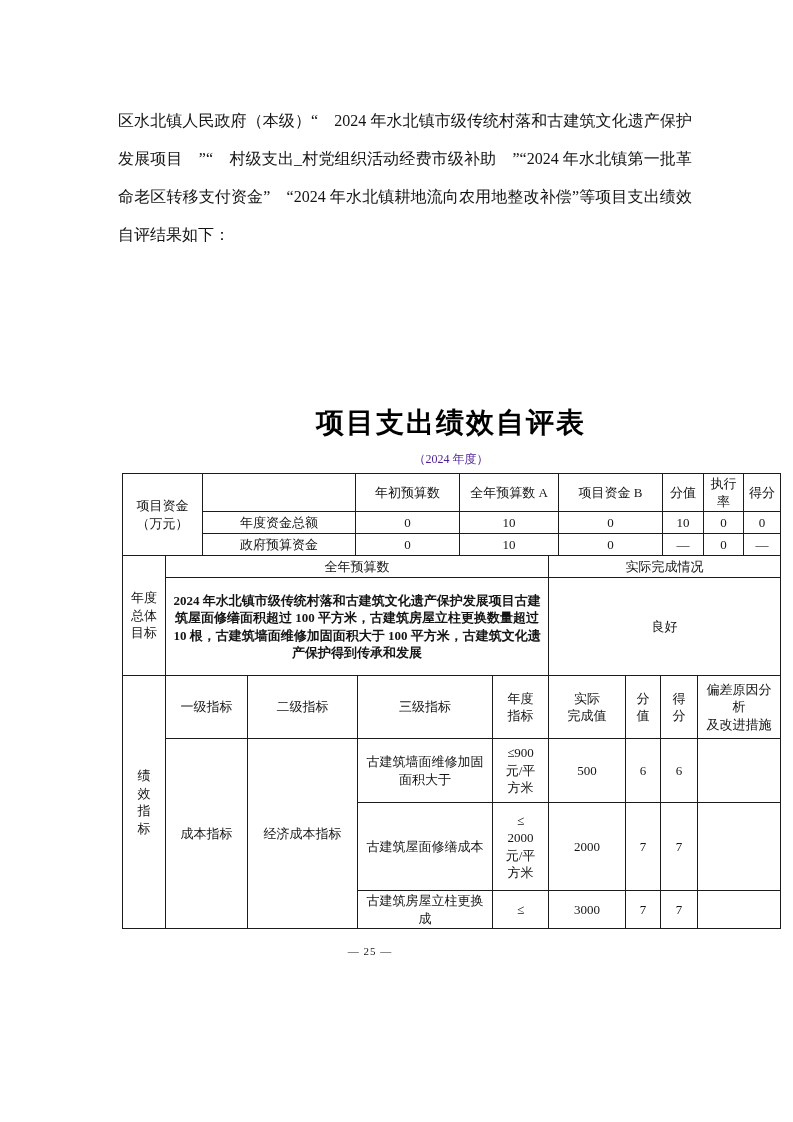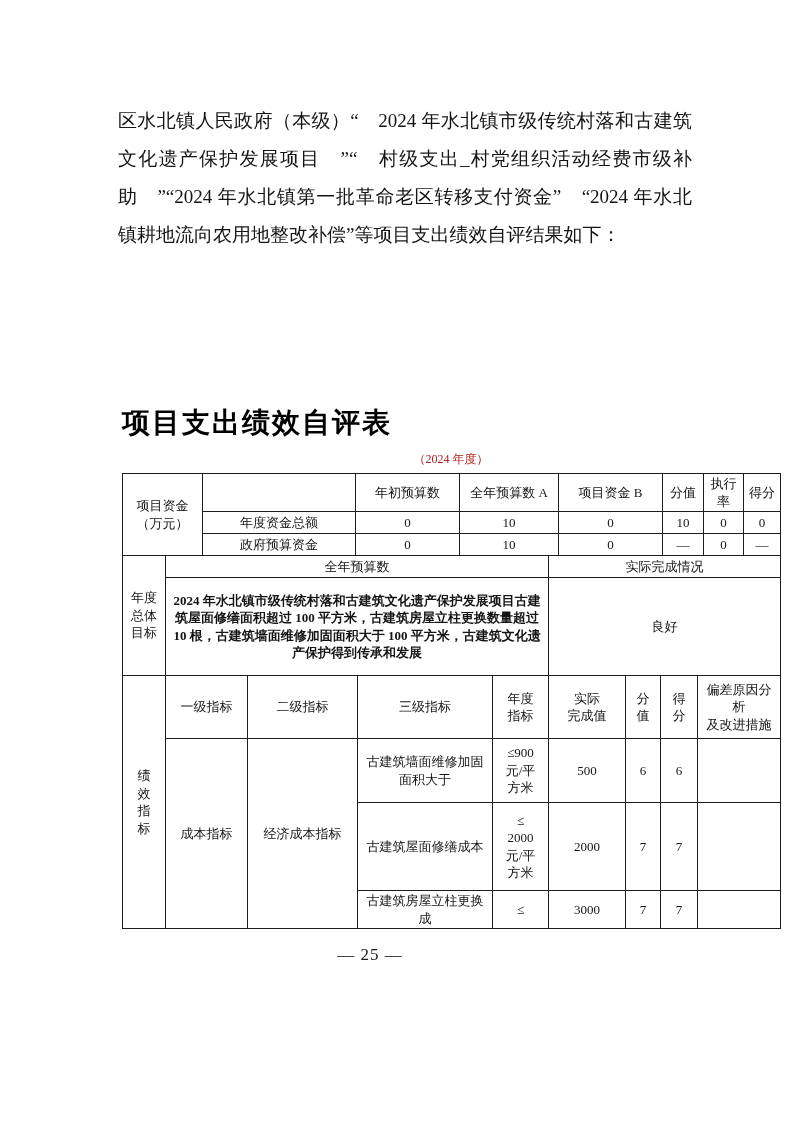"区水北镇人民政府（本级）“ 2024" .intro { font-size: 19px -> 16px }
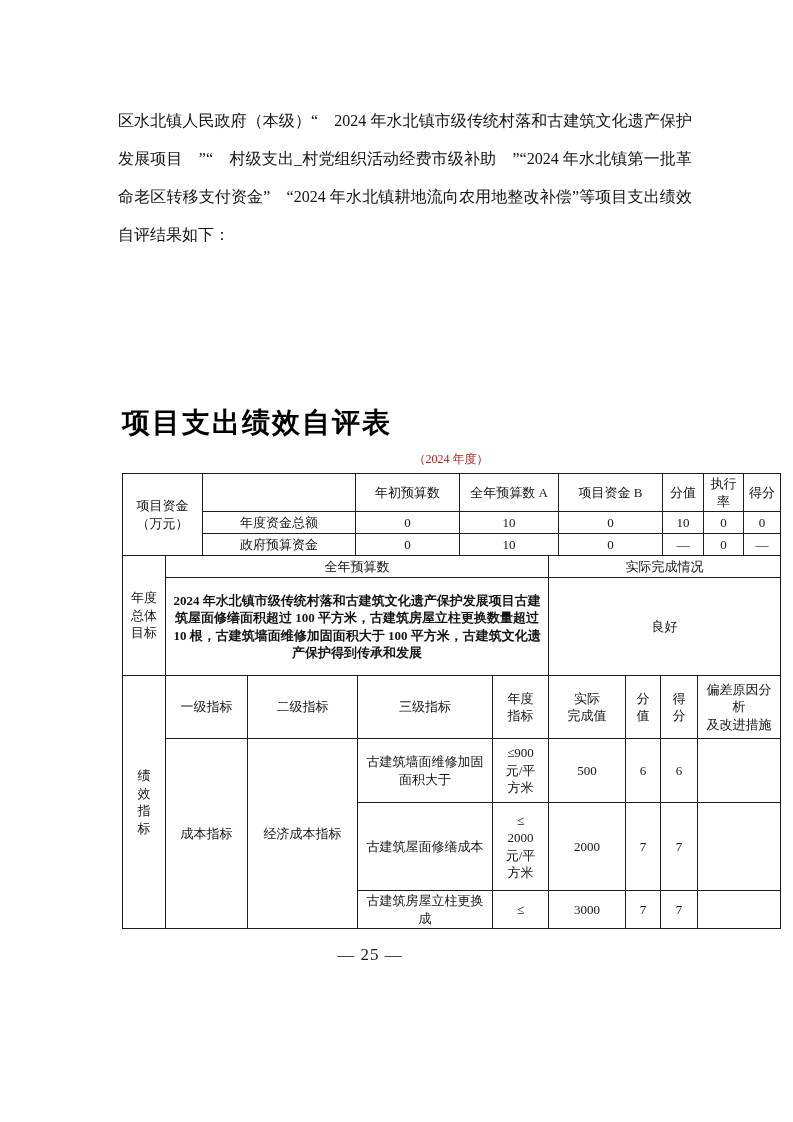"项目支出绩效自评表" .doc-title { text-align: none -> center }
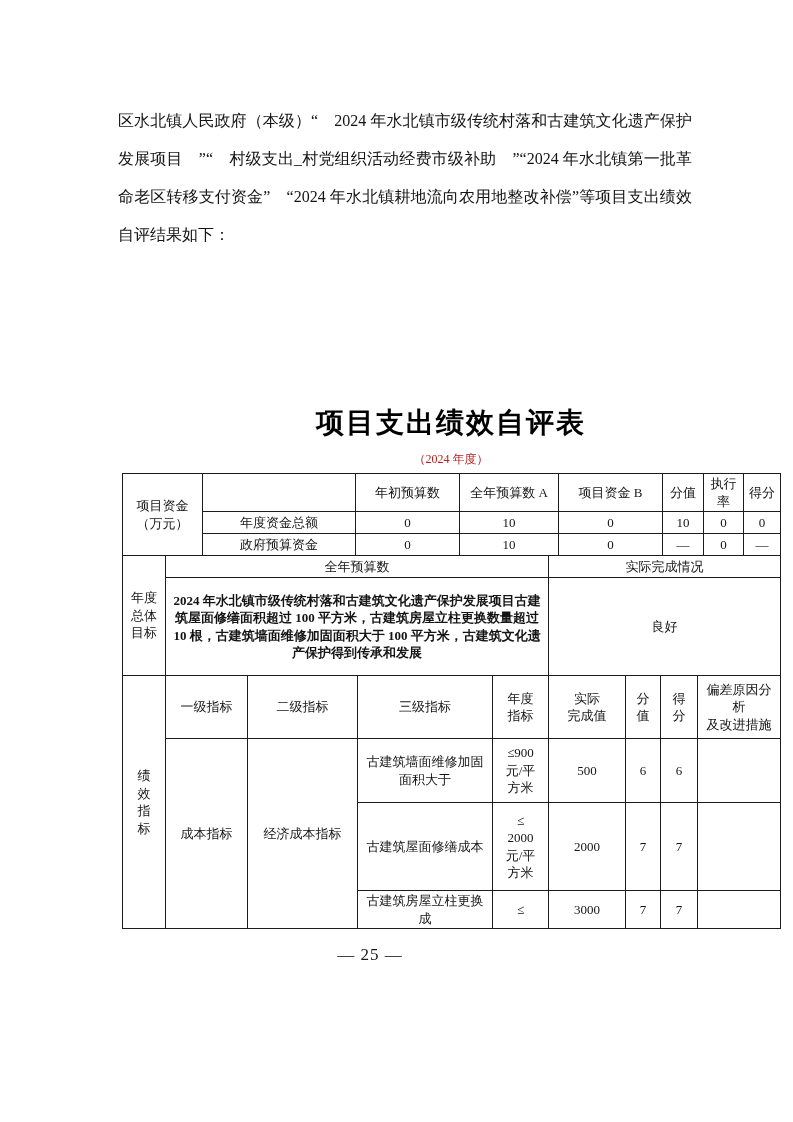"（2024 年度）" .doc-subtitle { color: #b91c1c -> #4c1d95 }
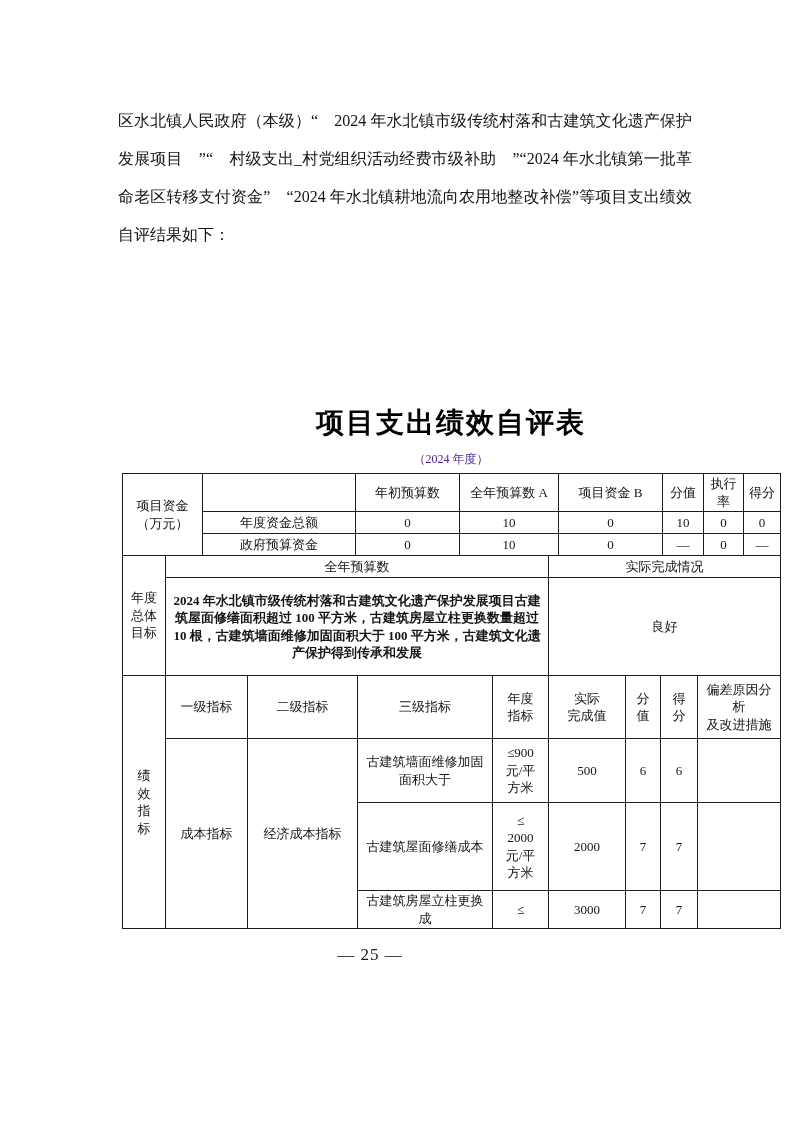"— 25 —" .pagenum { font-size: 17px -> 11px }
